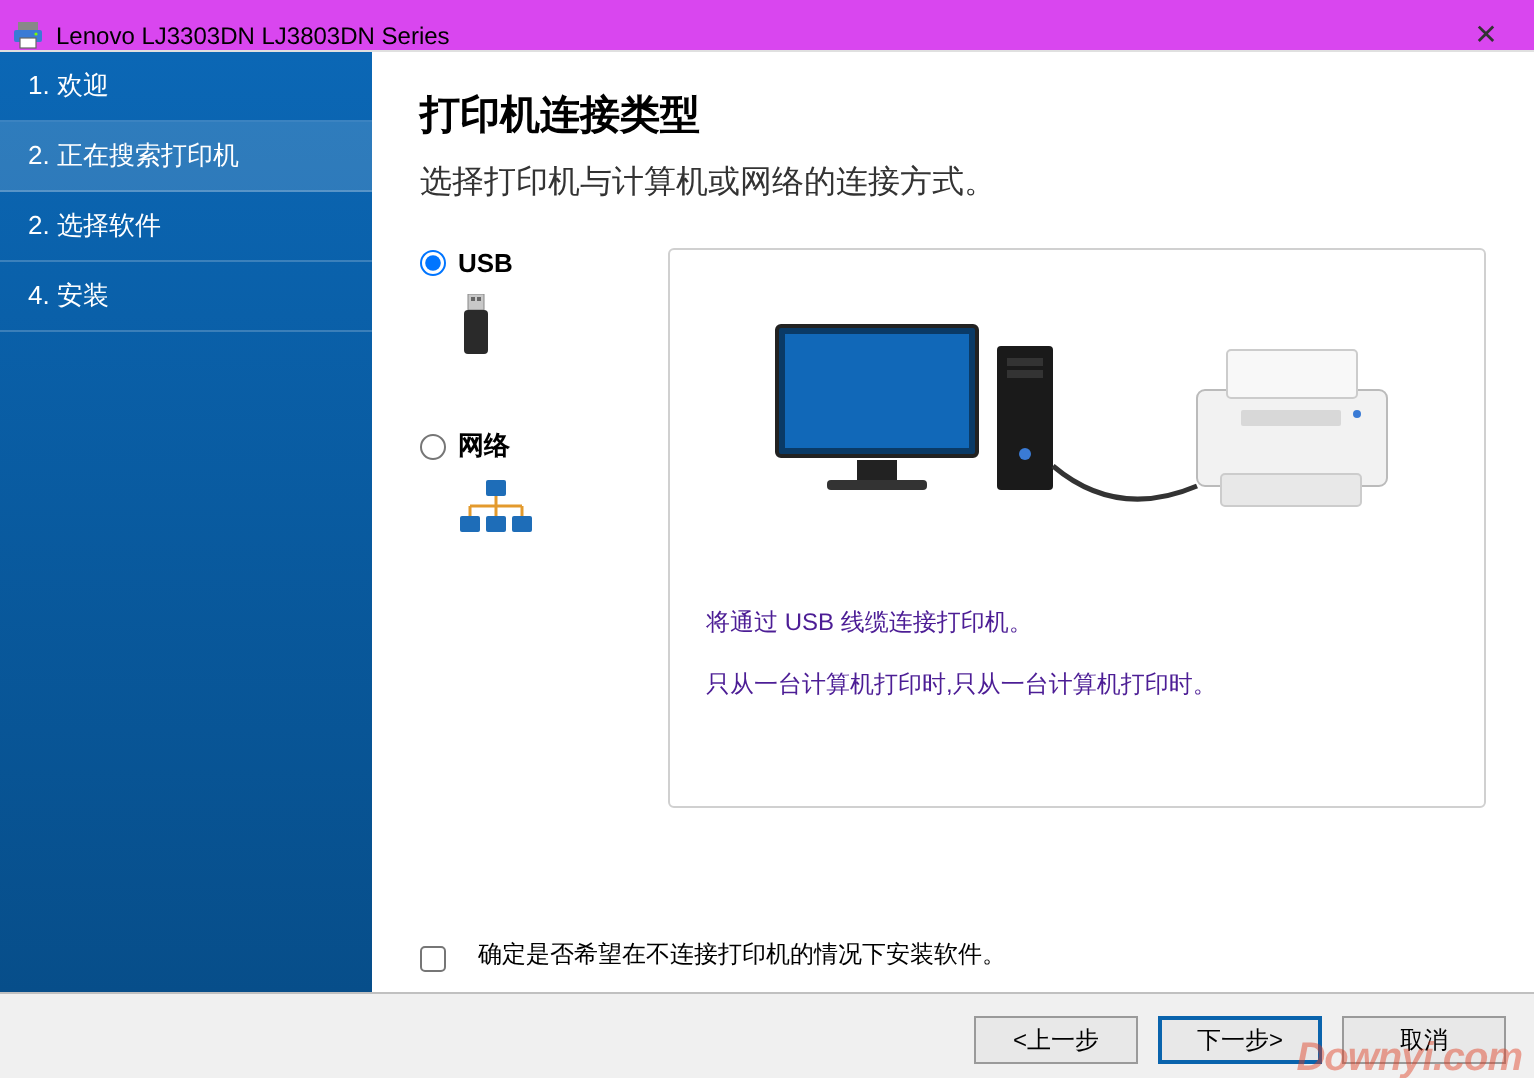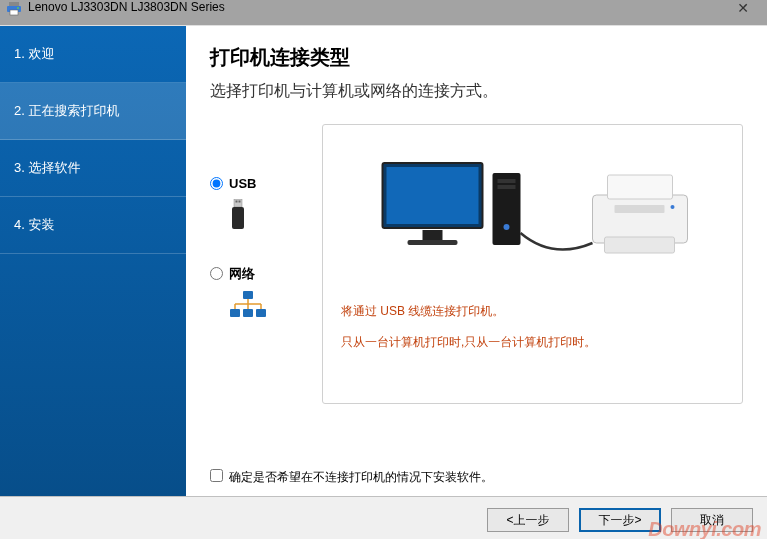"Lenovo LJ3303DN LJ3803DN Series" .titlebar { align-items: flex-start -> flex-end; background: #a3a3a3 -> #d946ef }
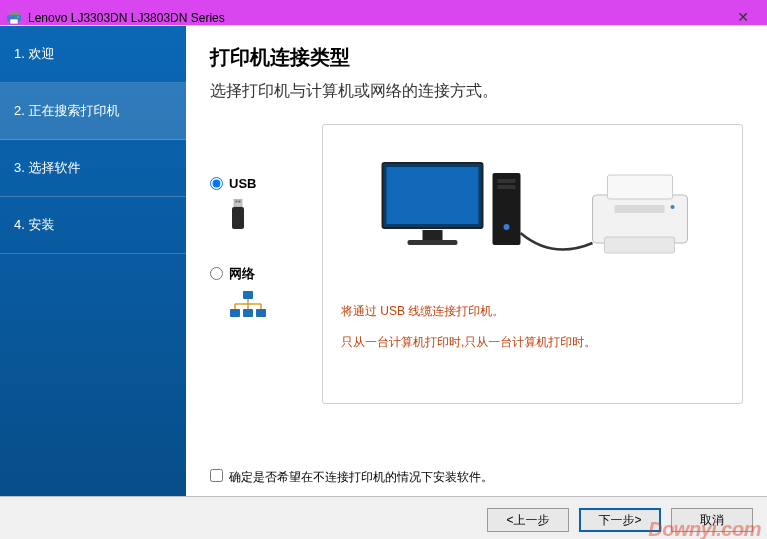"1. 欢迎" .sidebar-item { padding: 19px 14px -> 8px 14px }
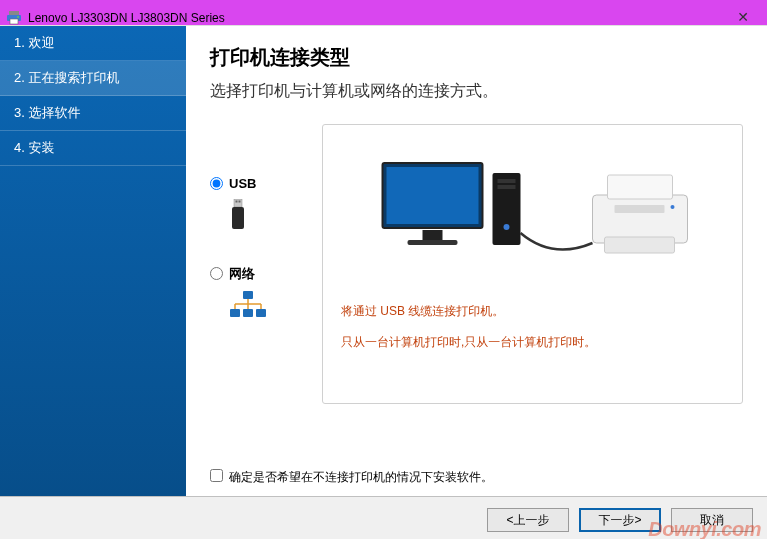"3. 选择软件" span { text: 3 -> 2 }
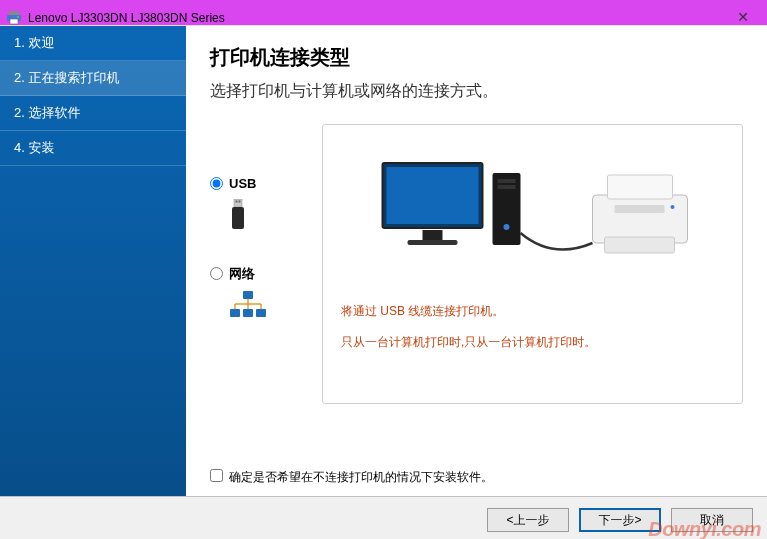"USB" .options-row { align-items: center -> flex-start; gap: 12px -> 24px }
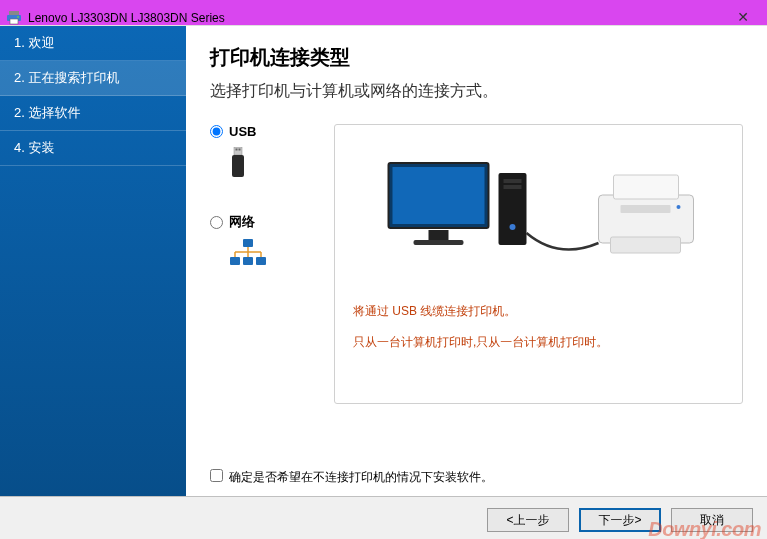"将通过 USB 线缆连接打印机。" .desc-line { color: #c2410c -> #4c1d95 }
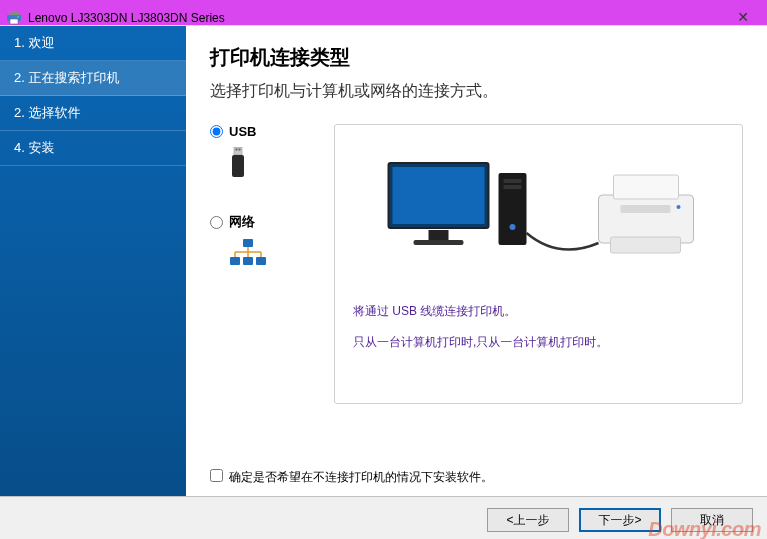"确定是否希望在不连接打印机的情况下安装软件。" .bottom-check { align-items: flex-start -> flex-end; gap: 6px -> 16px }
